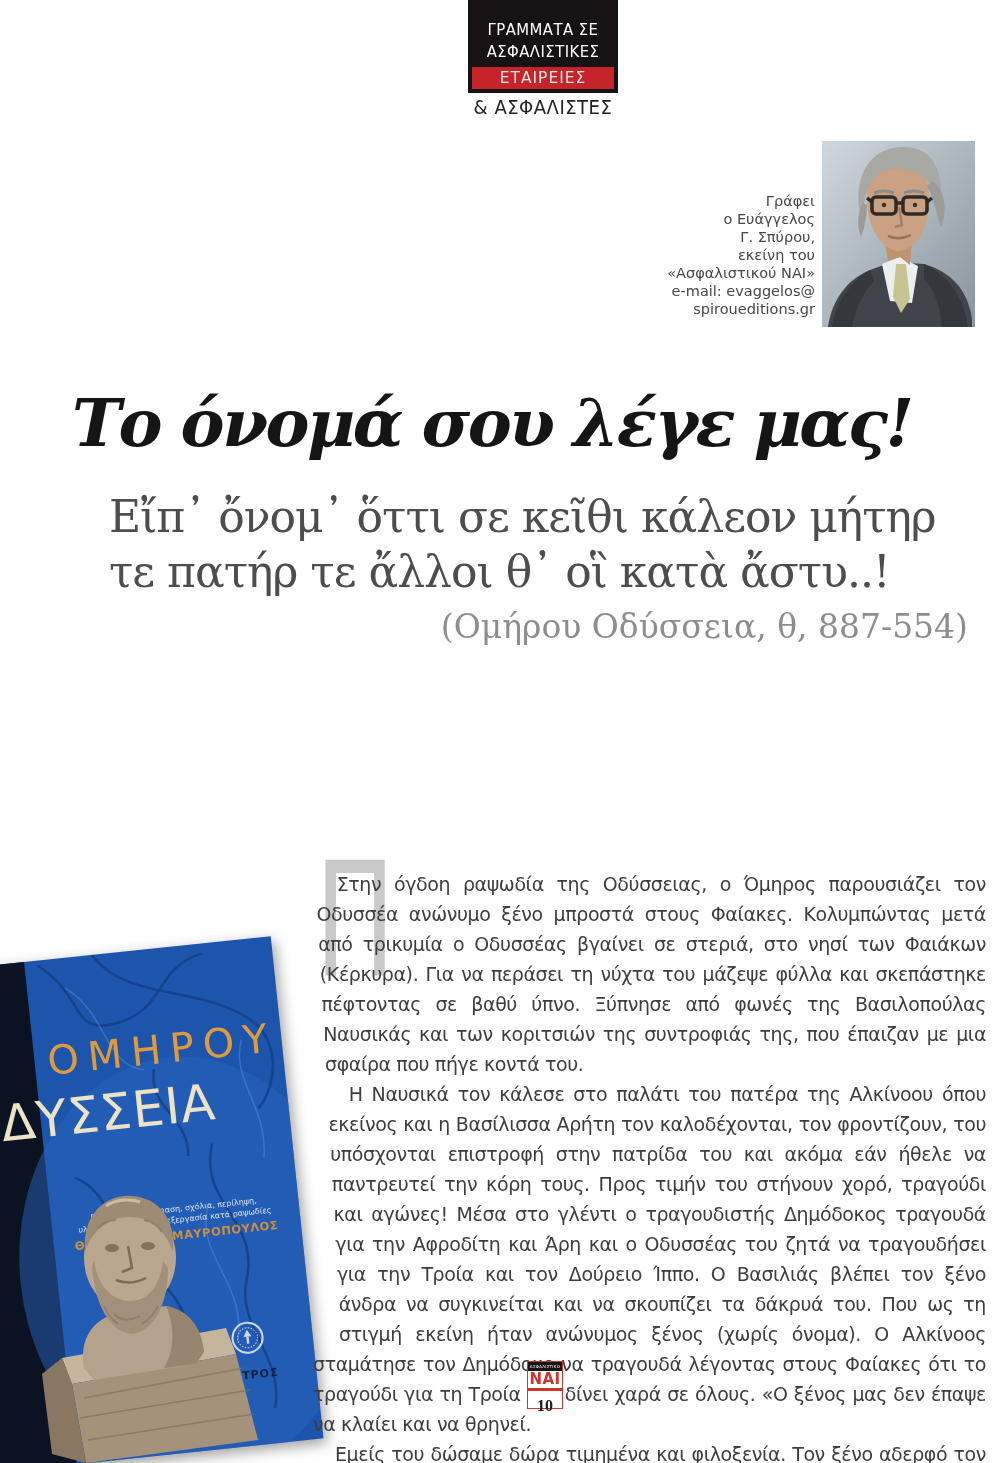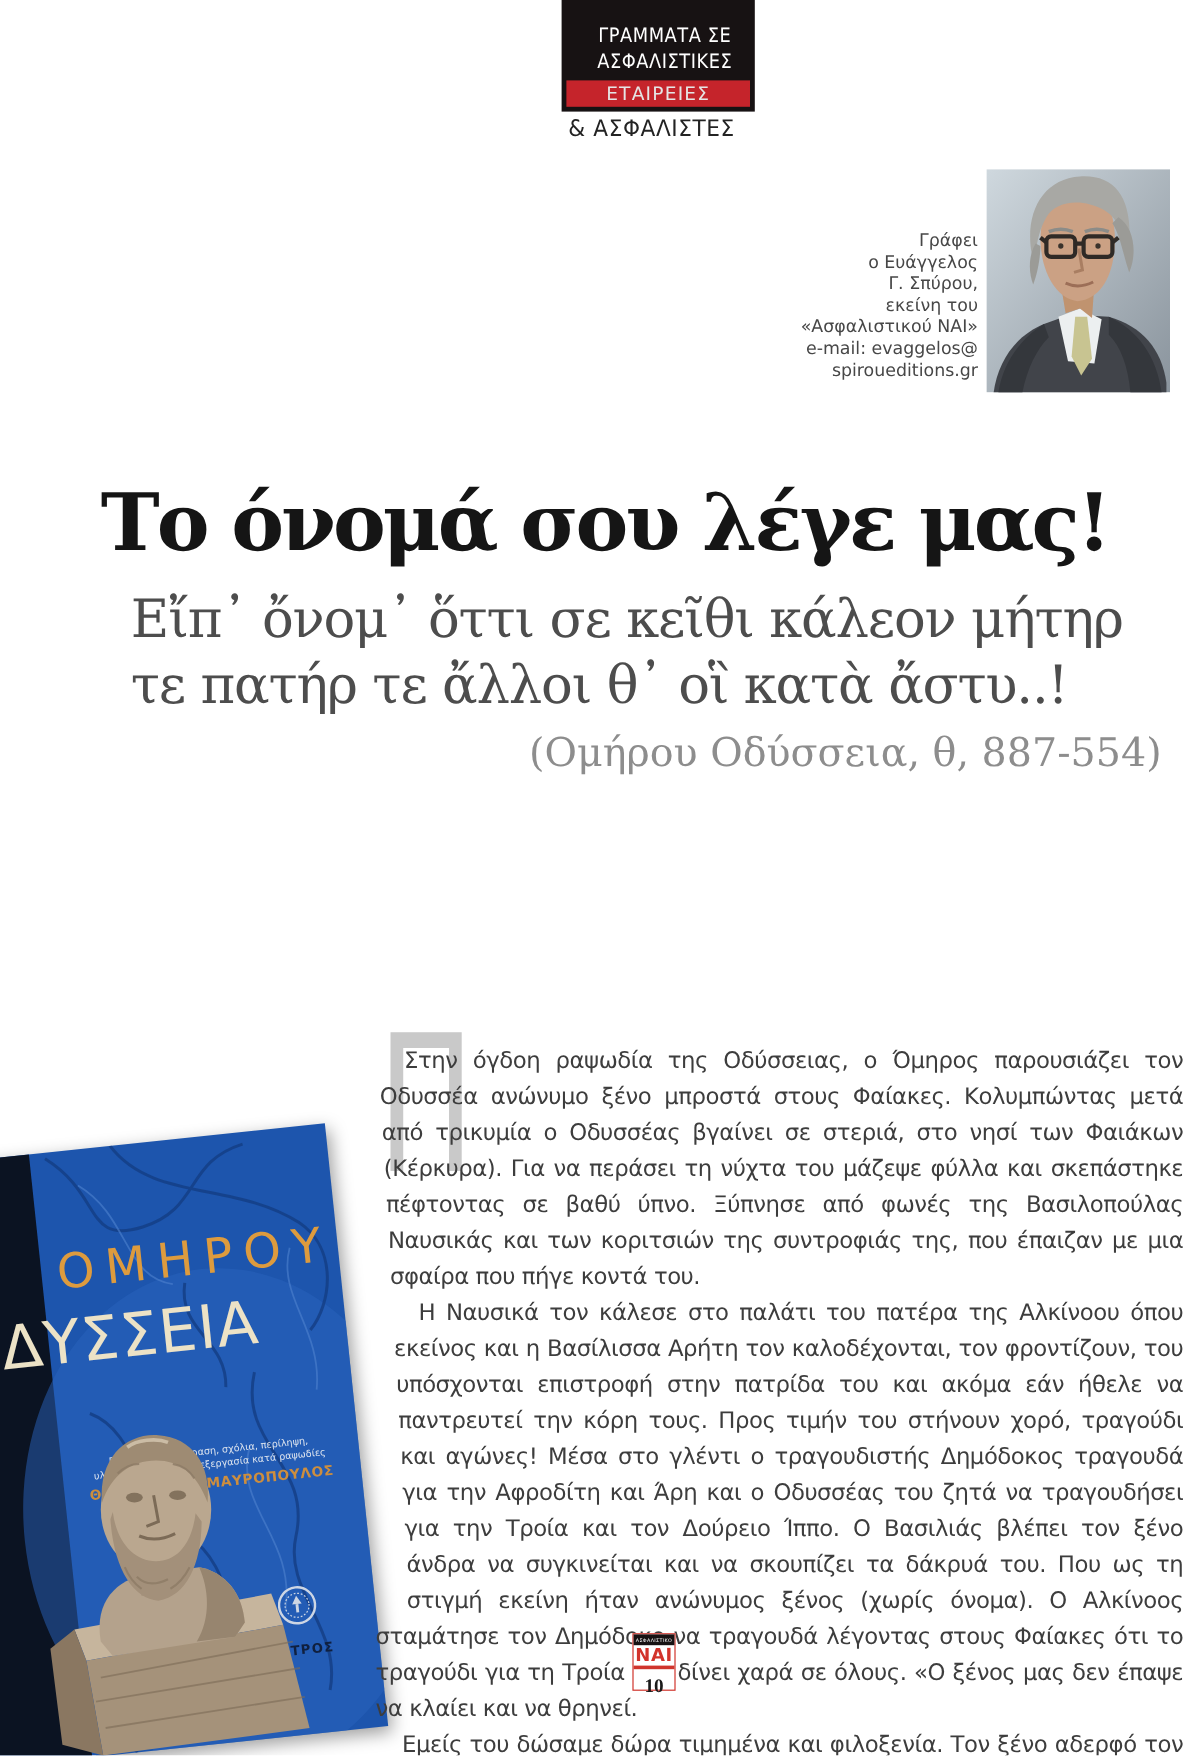"ΓΡΑΜΜΑΤΑ ΣΕ" .tag-box { padding-left: 11px -> none }
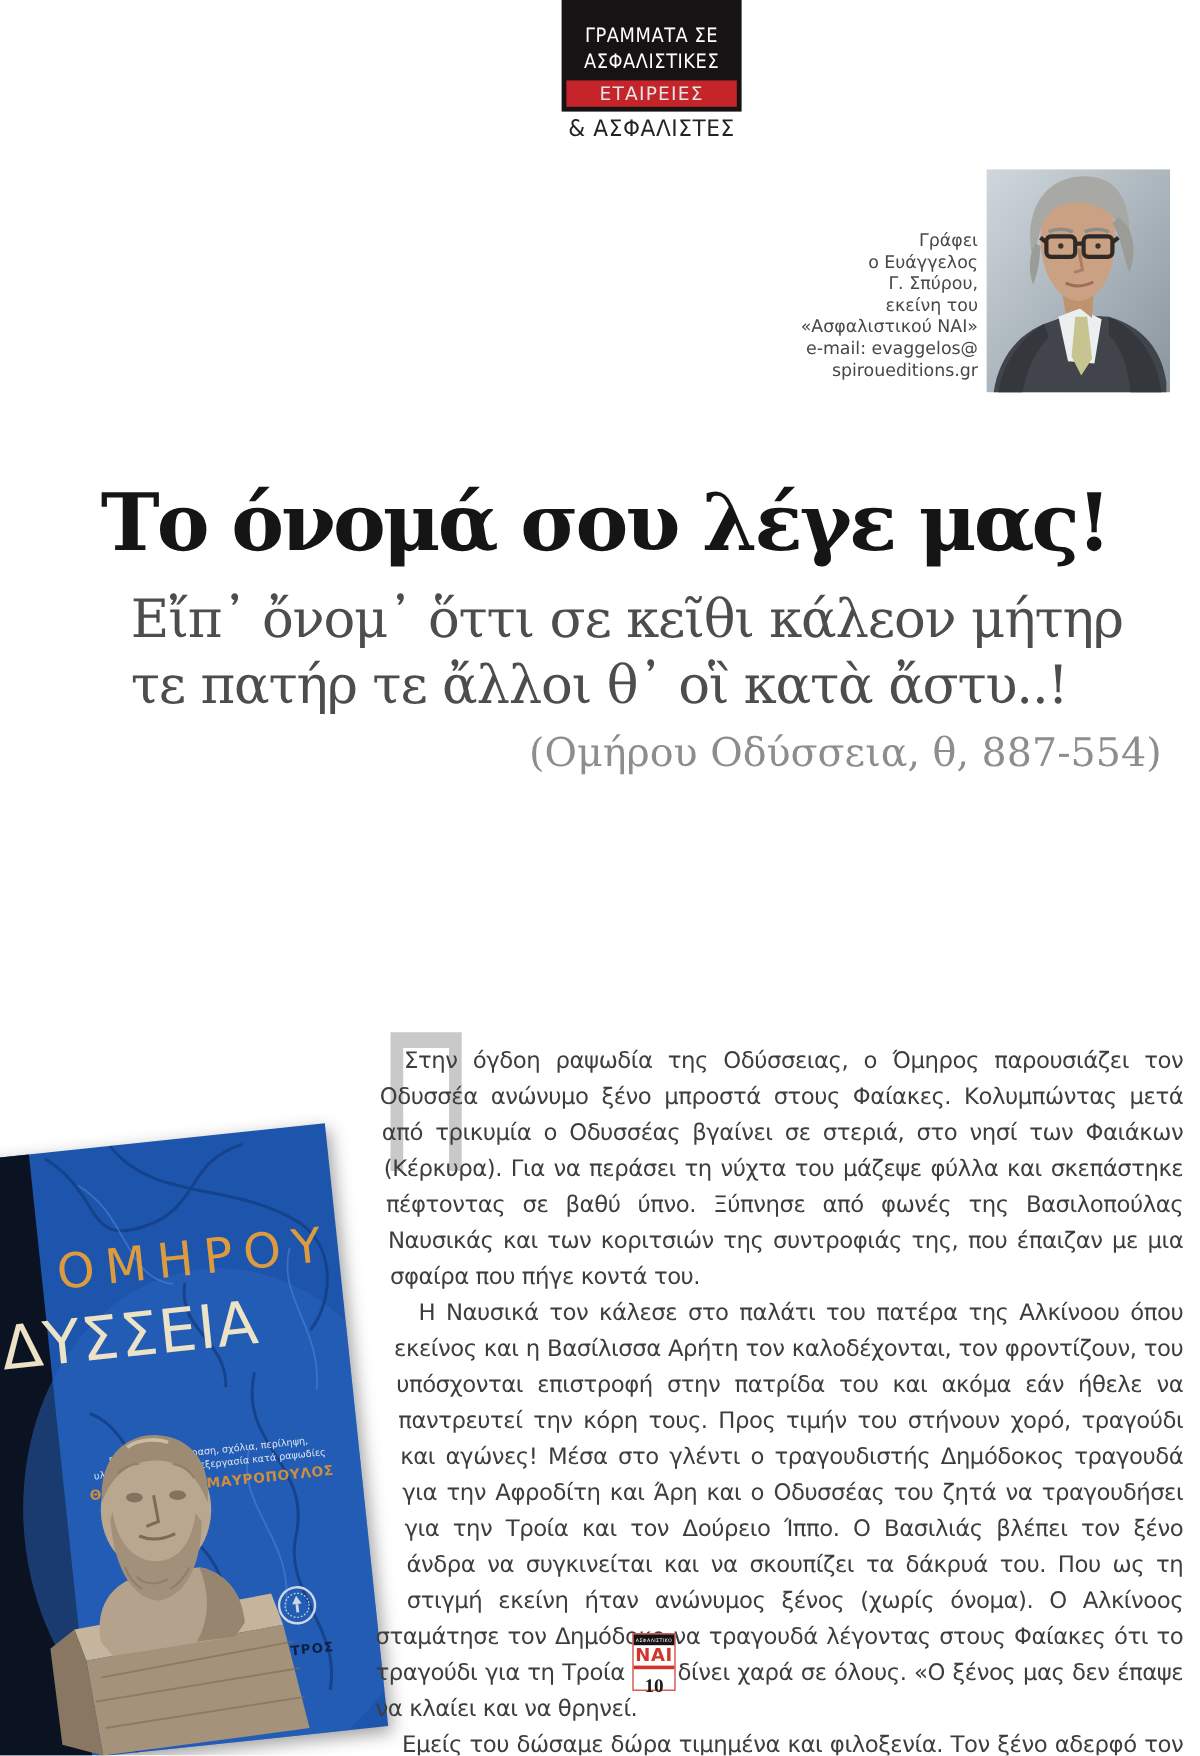"Το όνομά σου λέγε μας!" h1.title { font-style: none -> italic; margin: 12px -> 0 }
